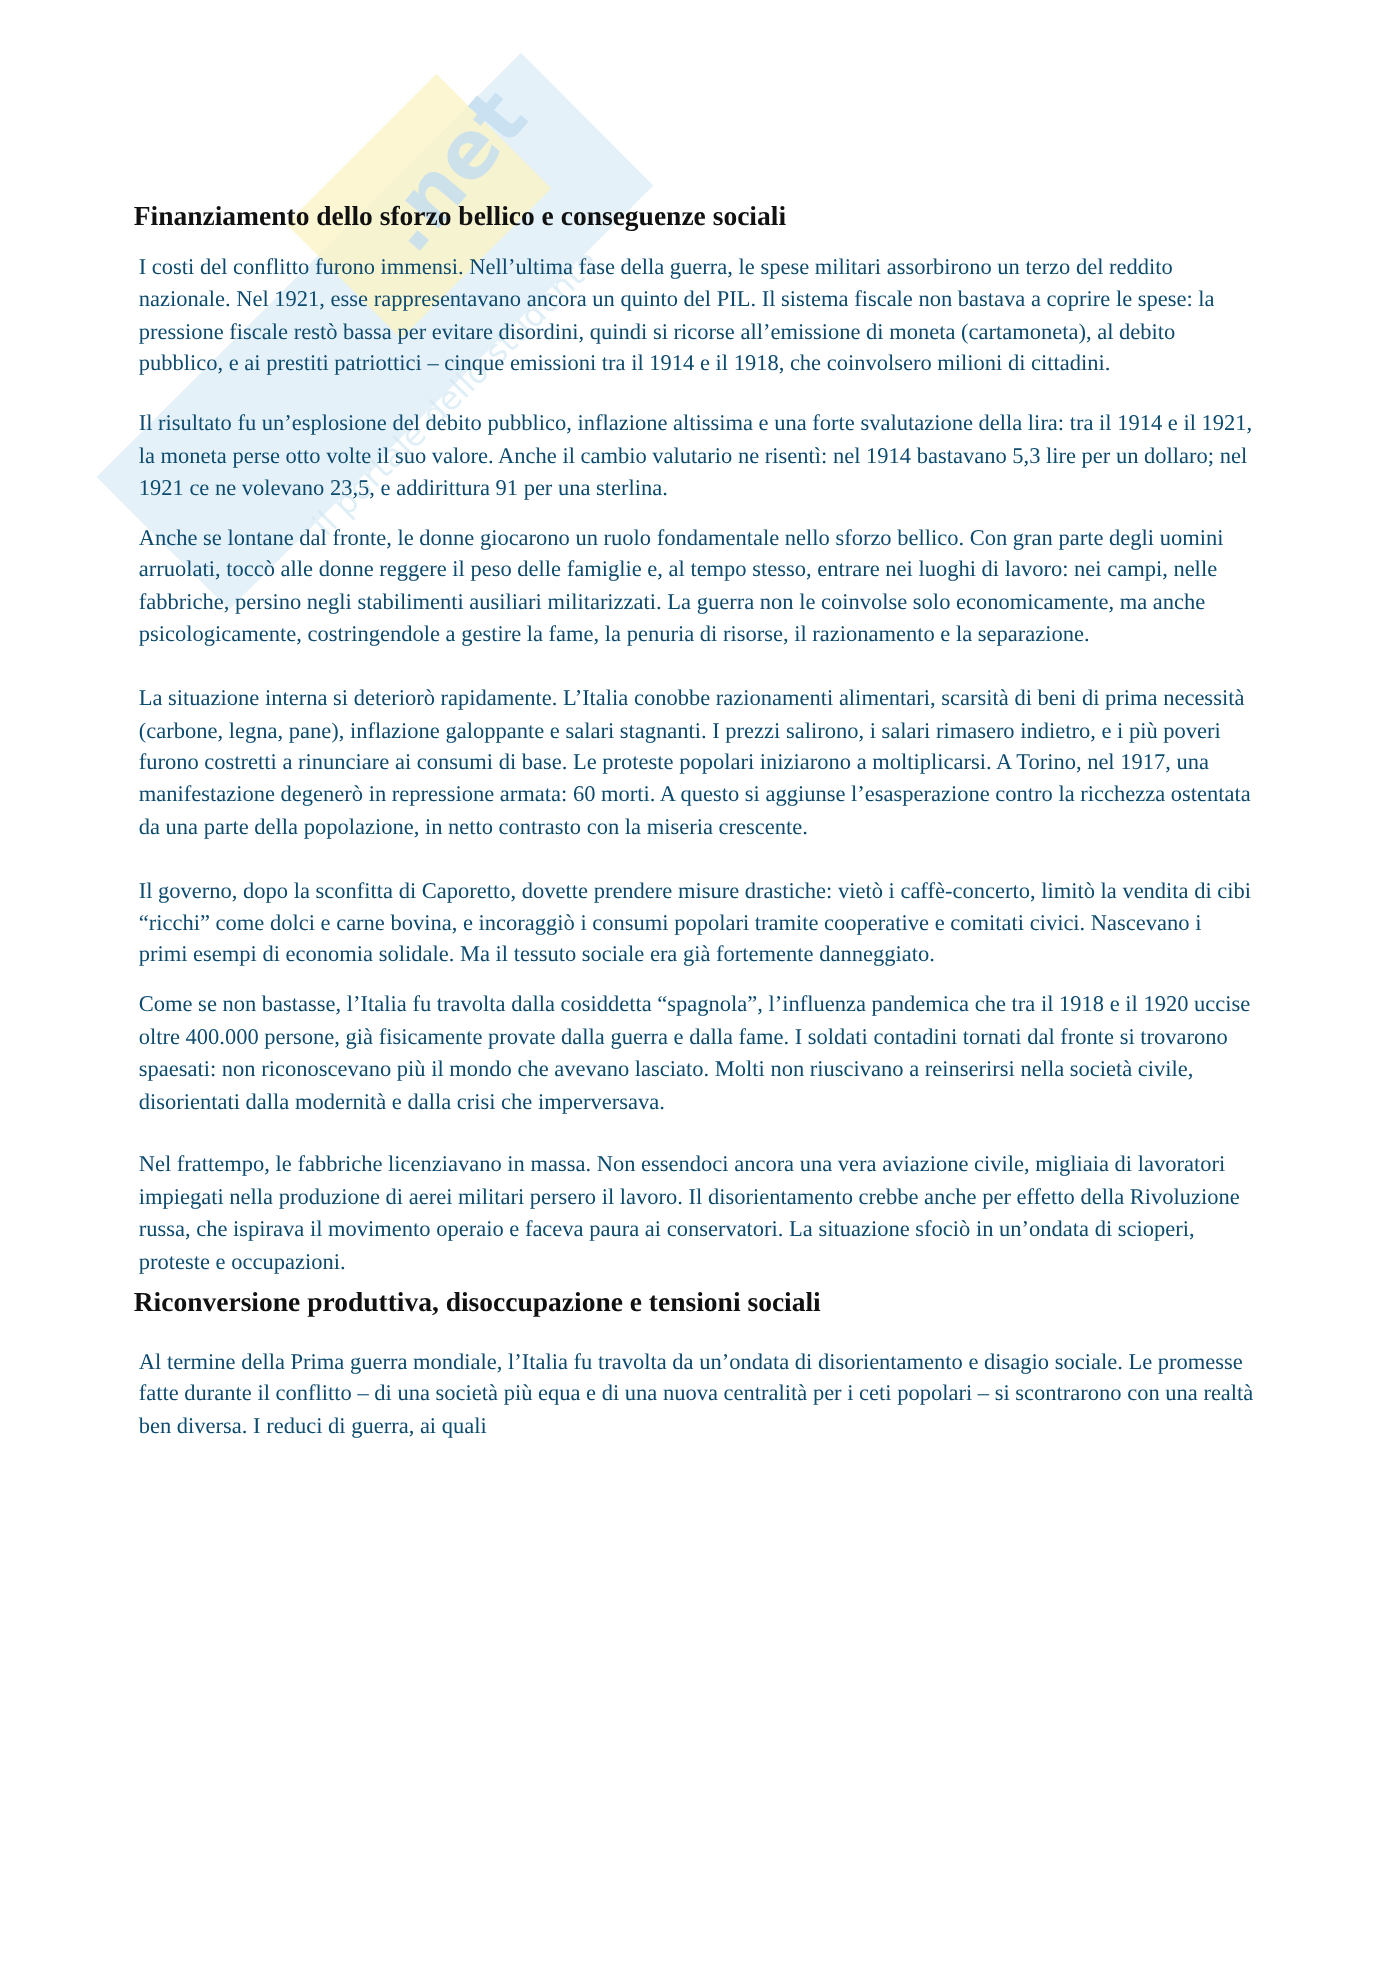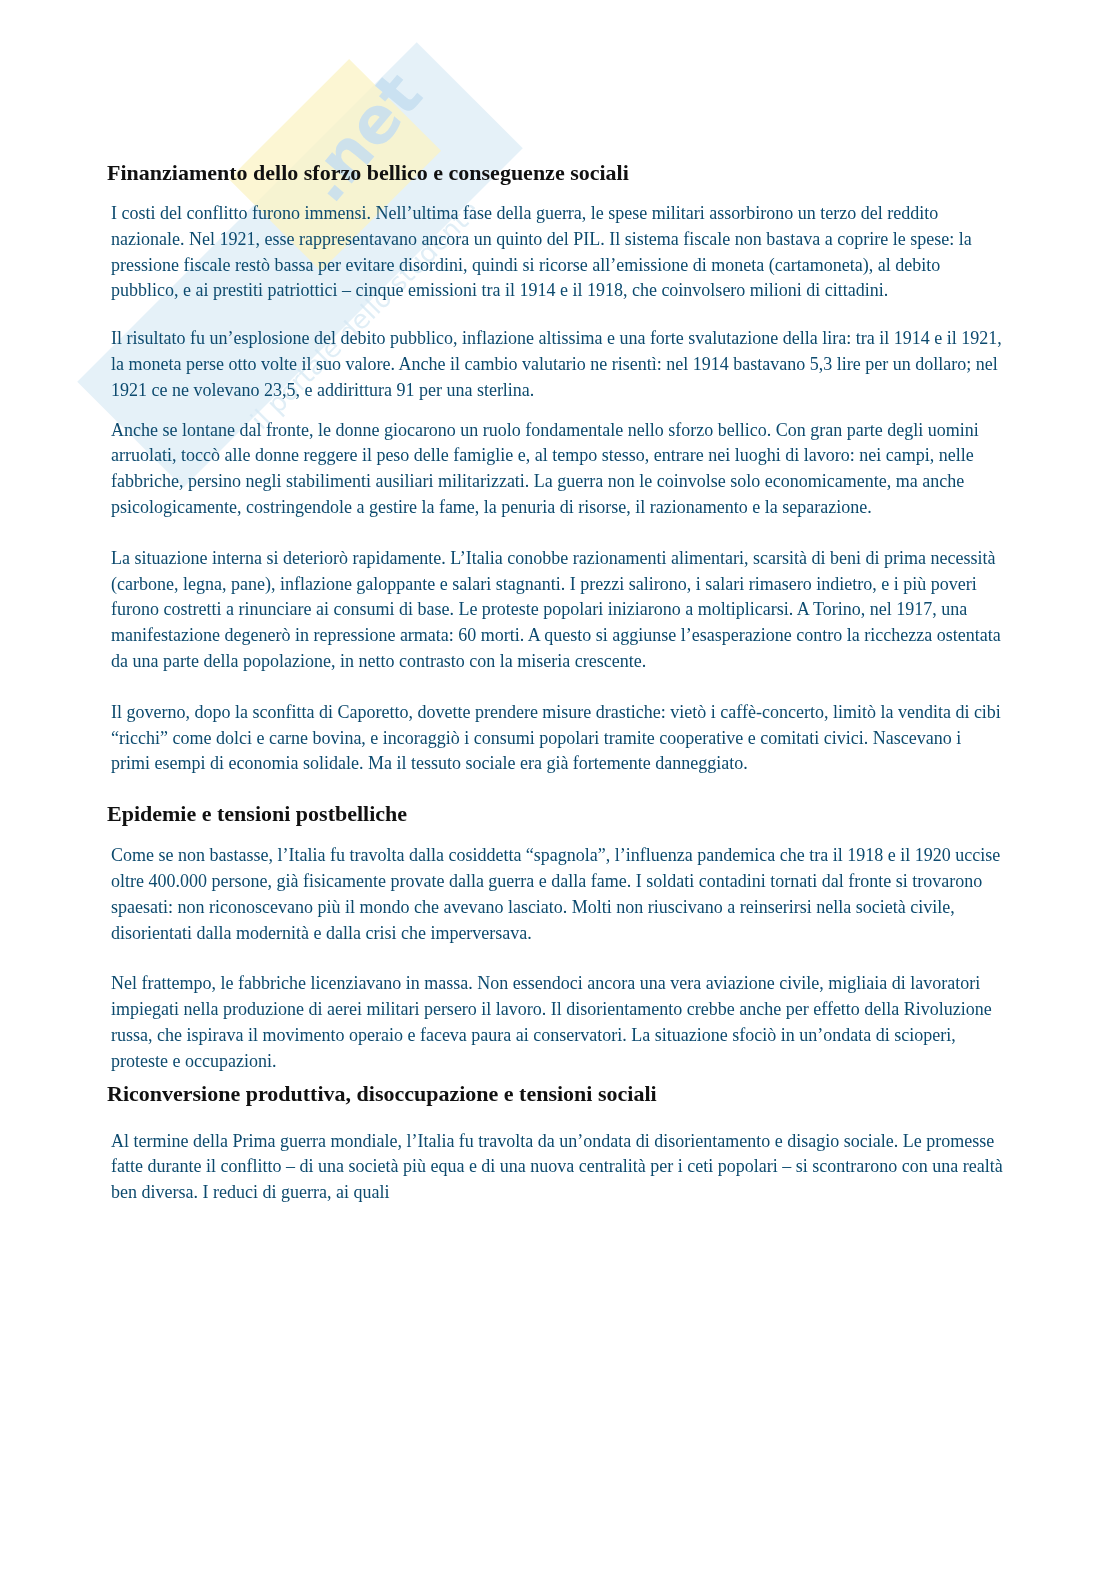"Epidemie e tensioni postbelliche" h2 { html: <h2>Epidemie e tensioni postbelliche</h2> -> none }
